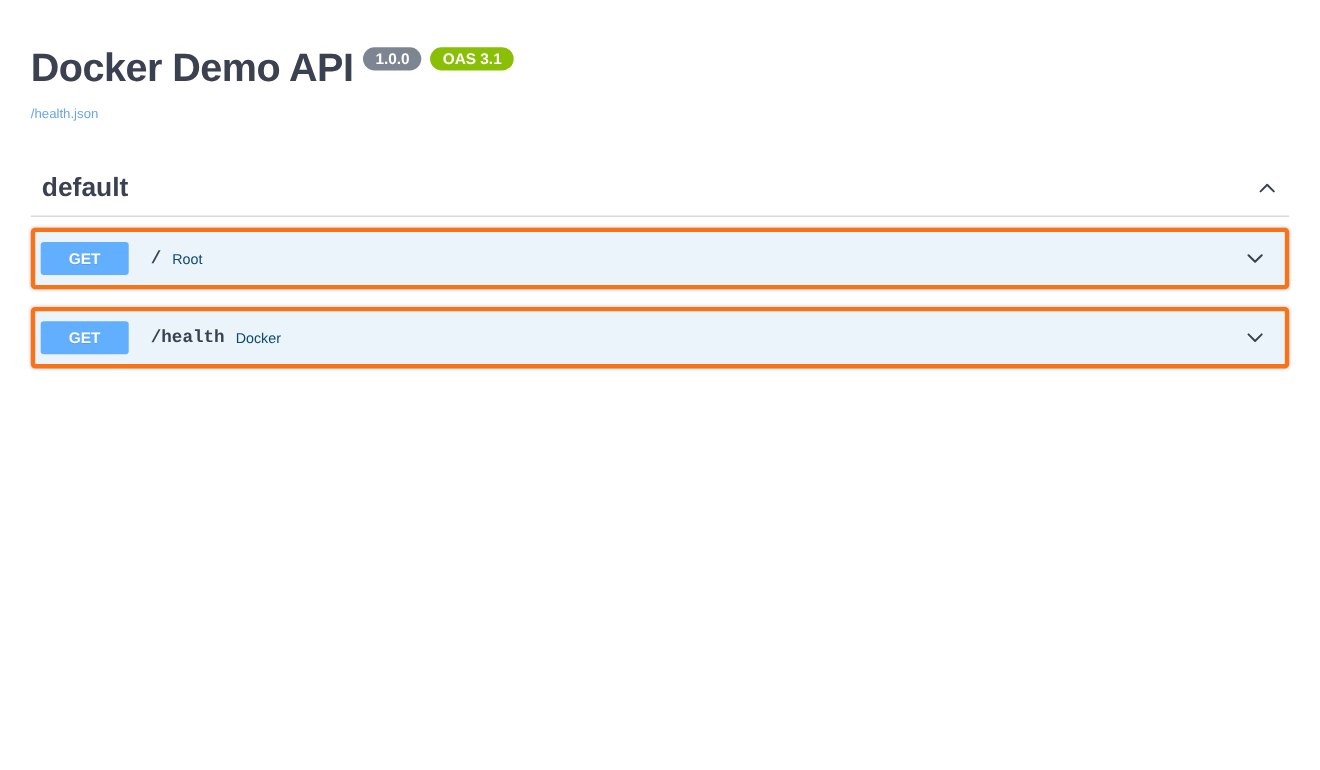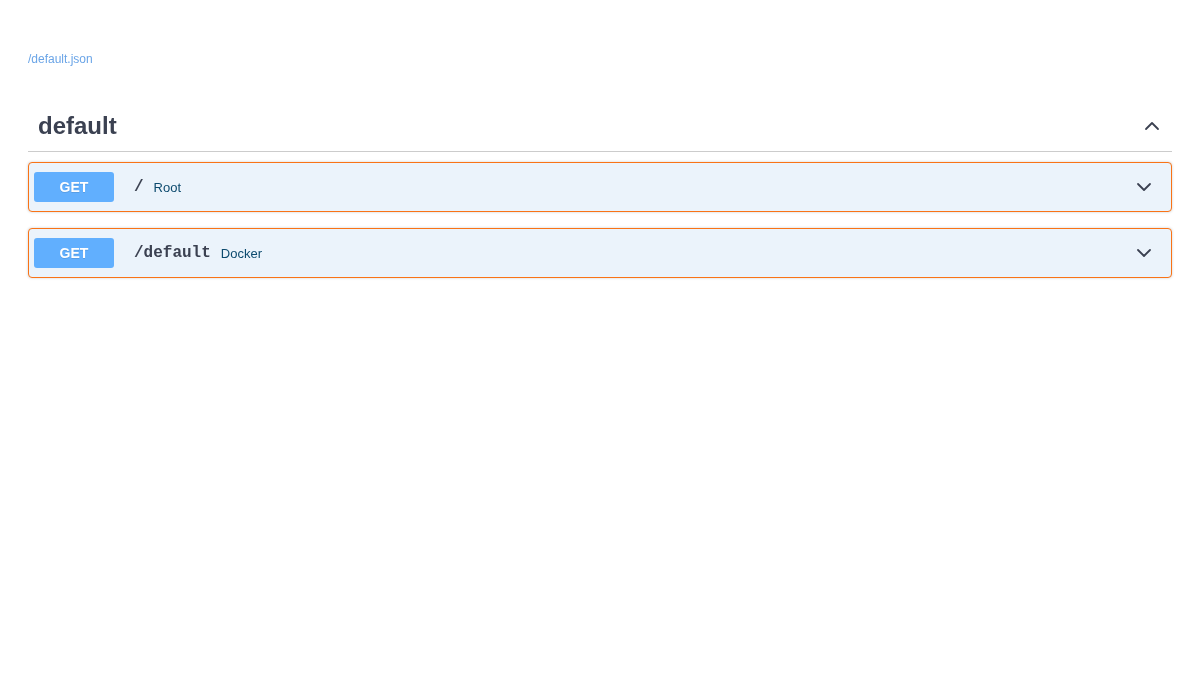"Docker Demo API" div.title-row { html: none -> <div> <h2>Docker Demo API</h2> <div> <span>1.0.0</span> <span>OAS 3.1</span> </div> </div> }
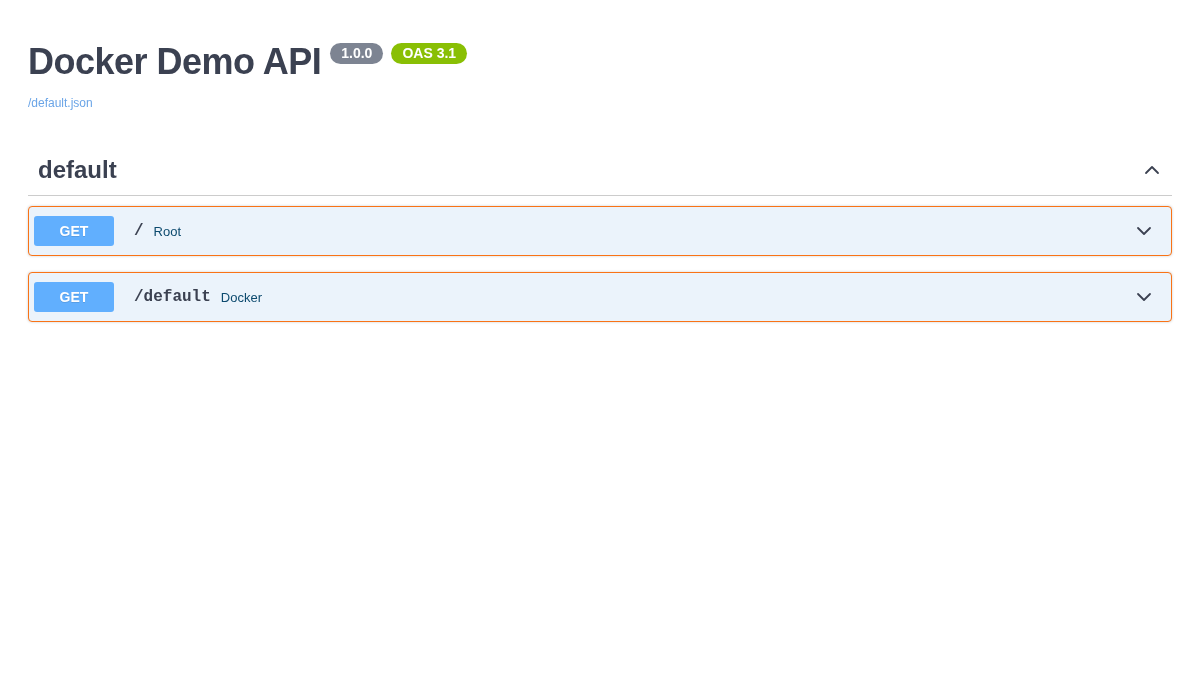"/default.json" a.spec-link { text: /default.json -> /health.json }
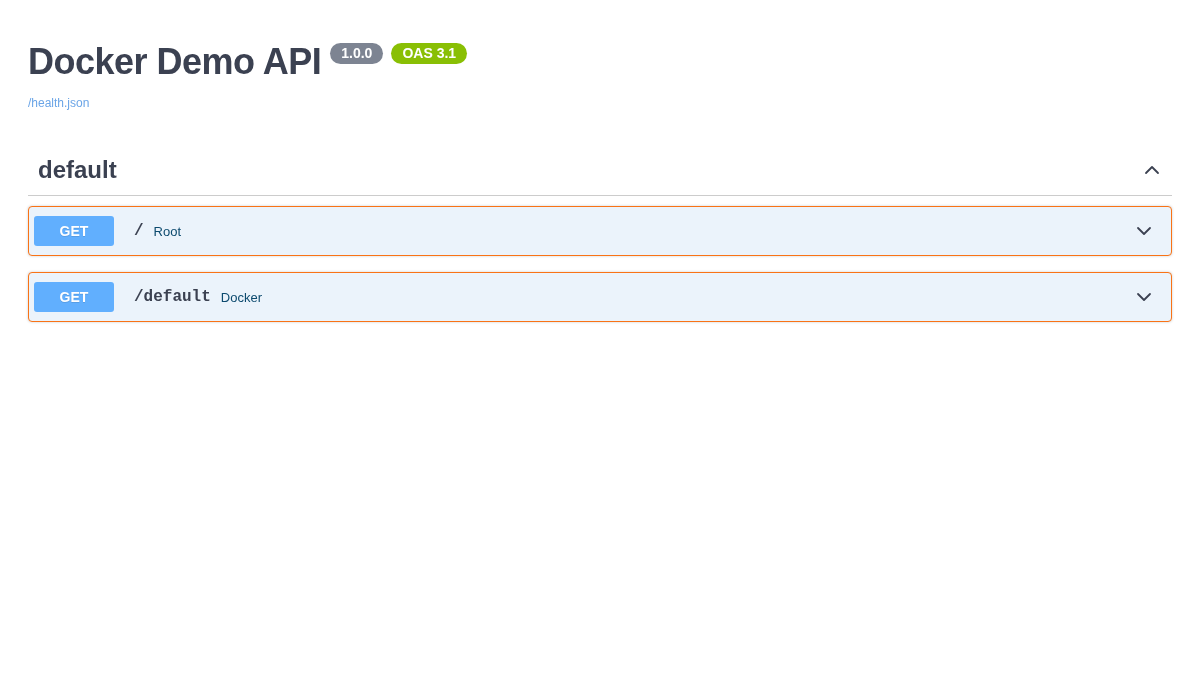"GET" .opblock { border: 1px solid #f97316 -> 4px solid #f97316 }
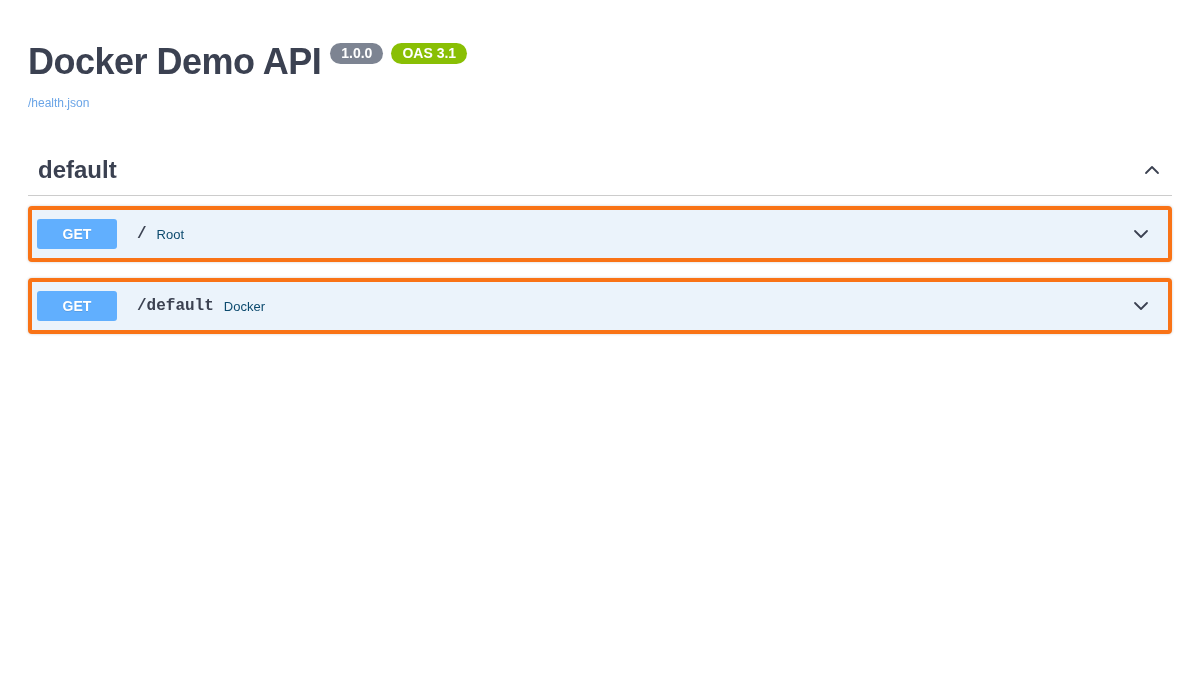"/default" span.op-path { text: /default -> /health }
